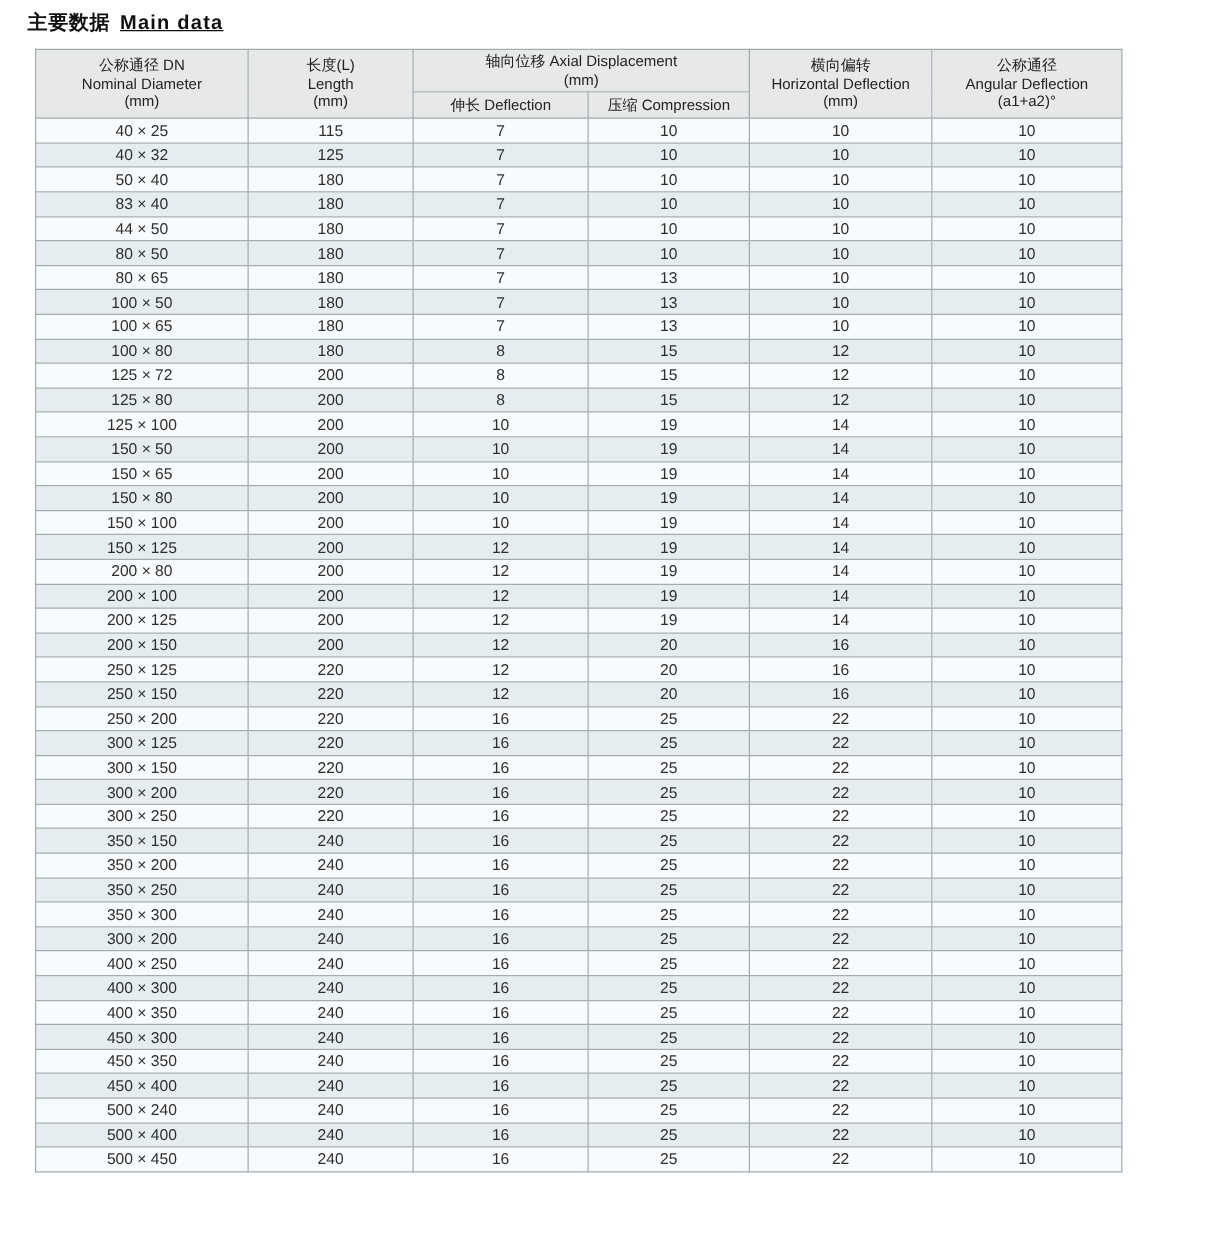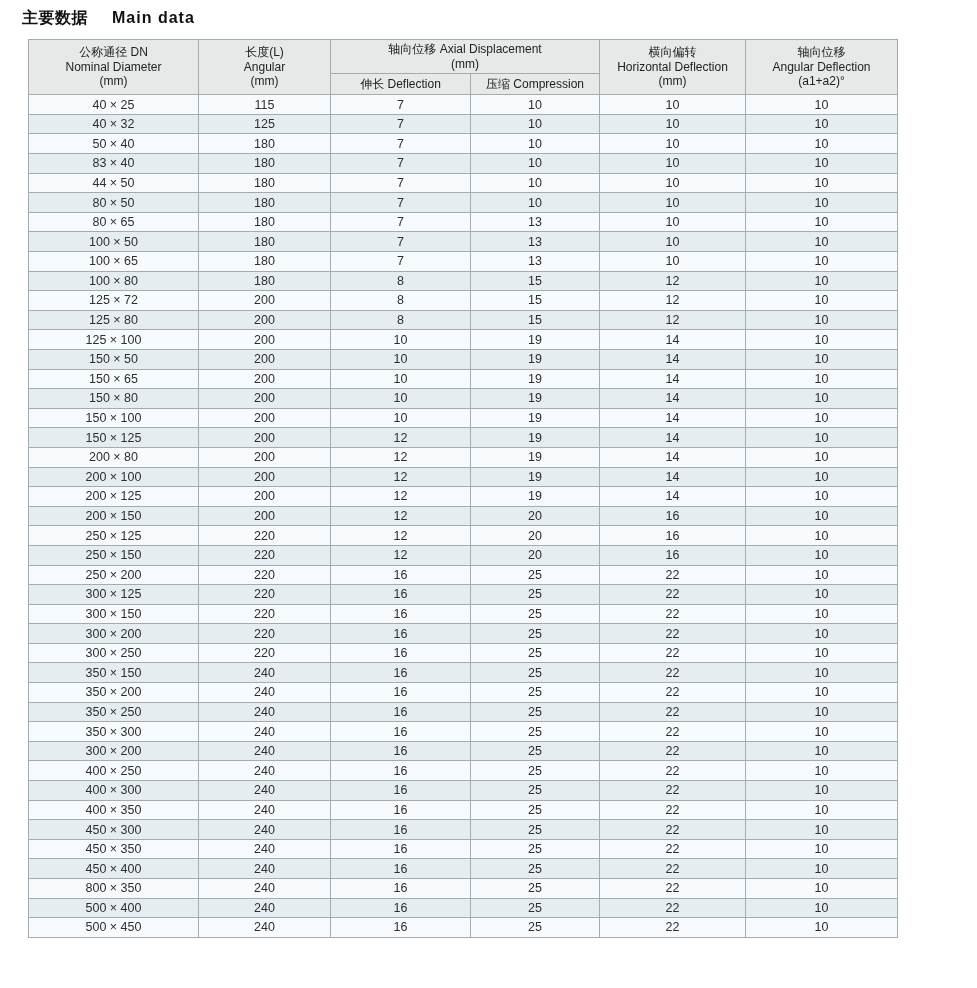"Main data" .title .en { margin-left: 24px -> 8px; text-decoration: none -> underline }
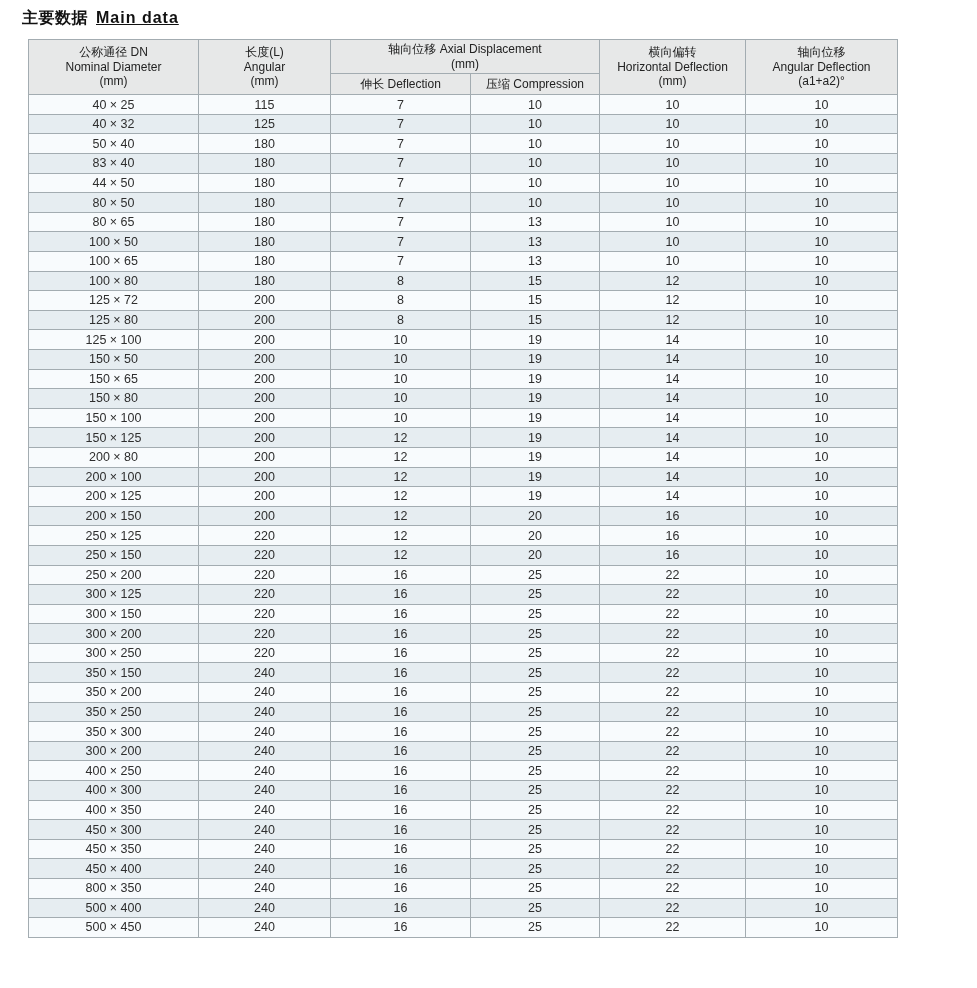"轴向位移" div { text: 轴向位移 -> 公称通径 }
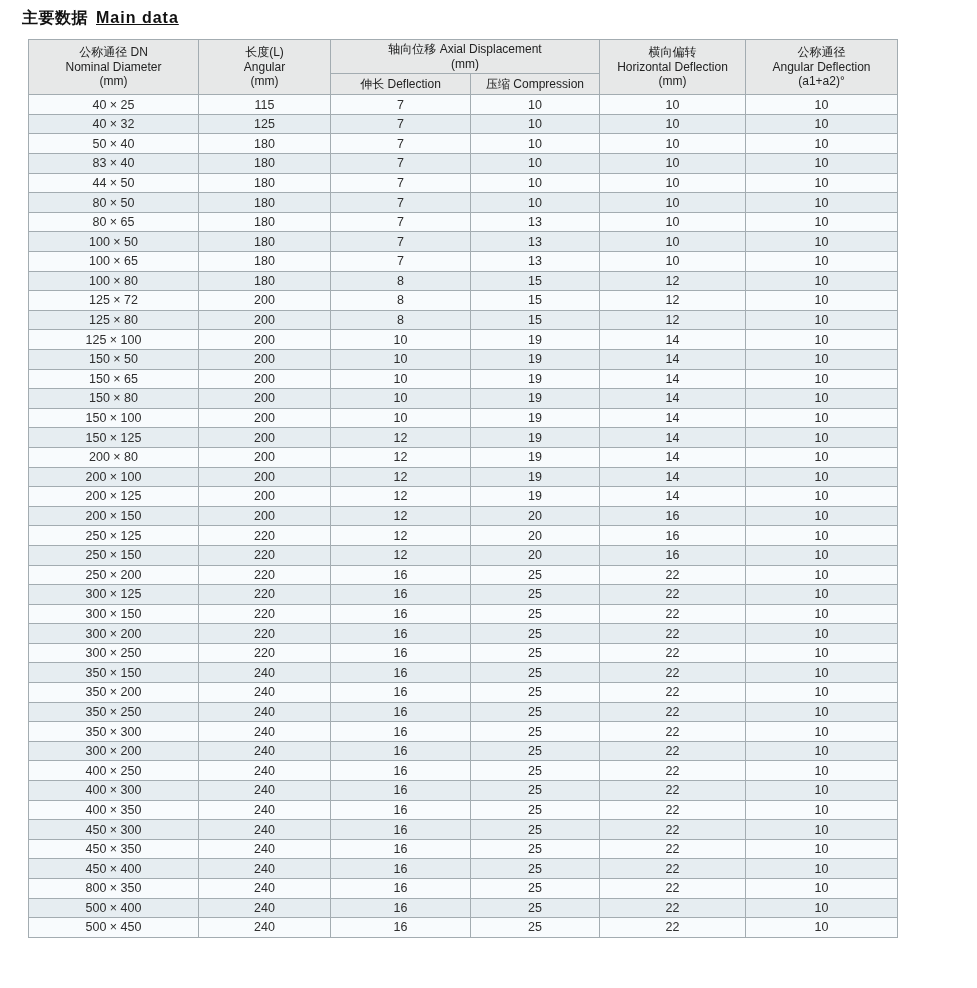"Angular" div { text: Angular -> Length }
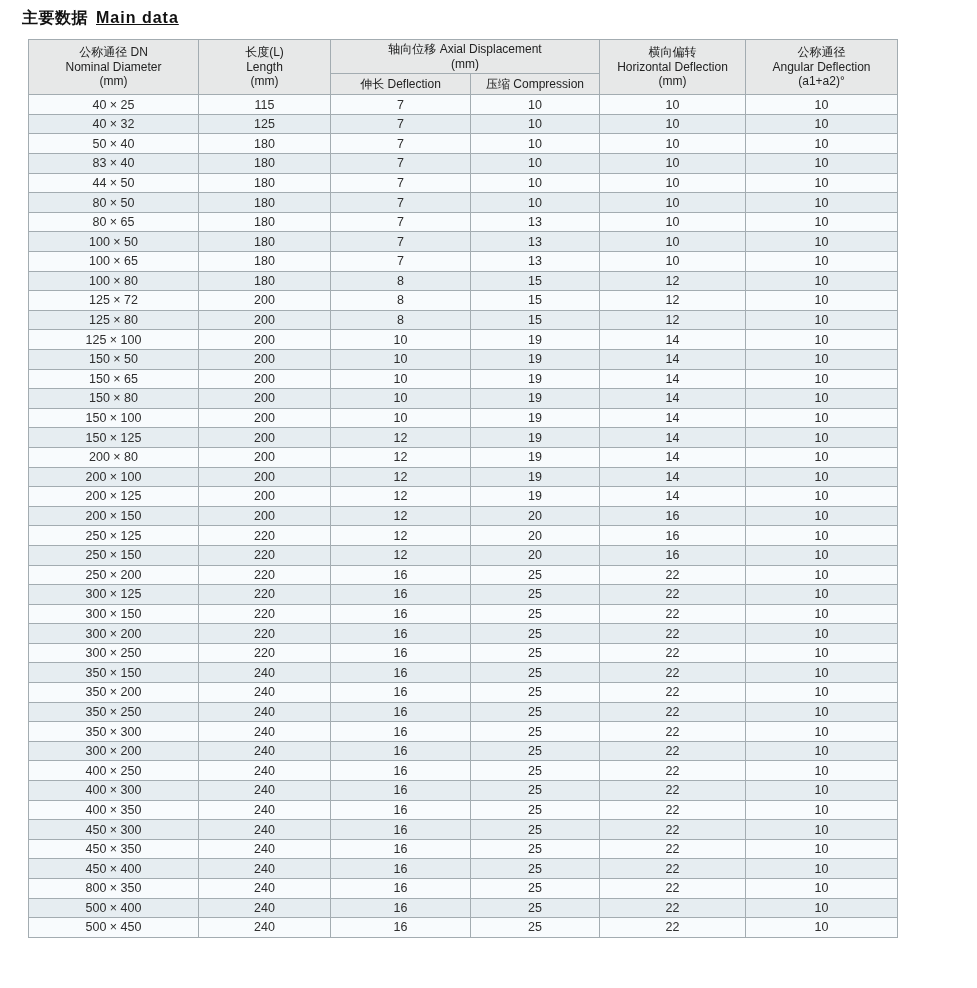"800 × 350" td { text: 800 × 350 -> 500 × 240 }
